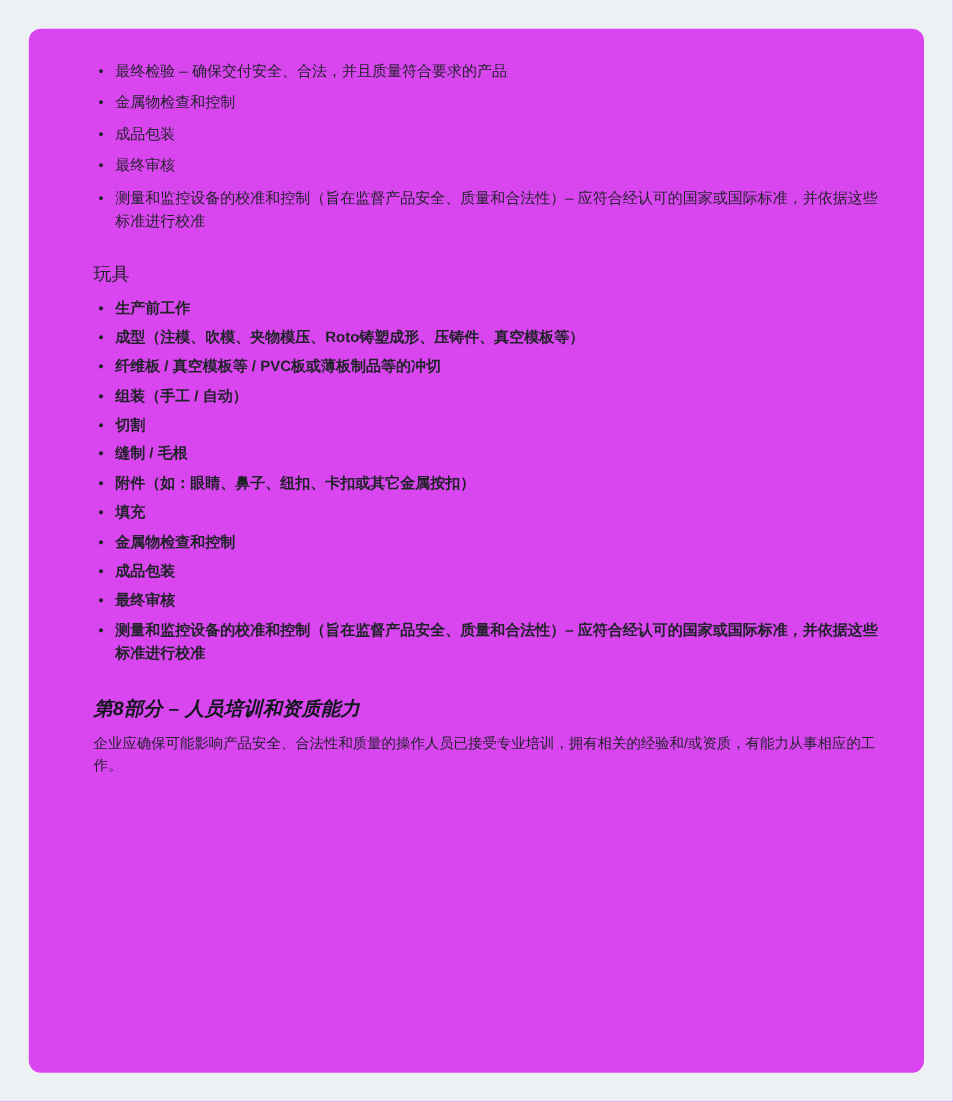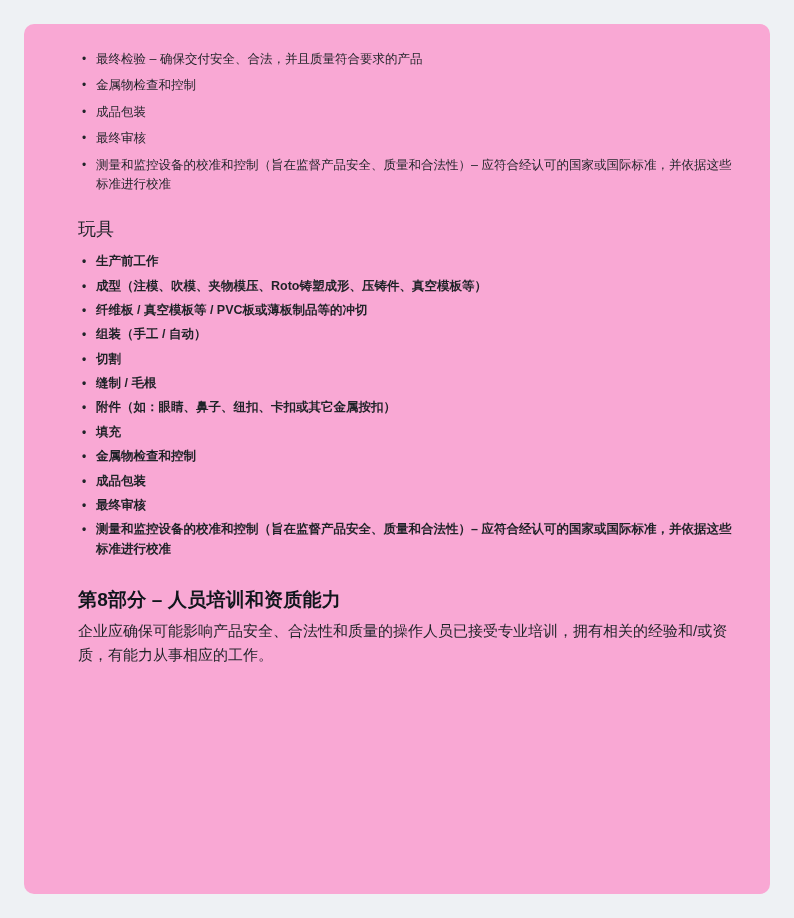"最终检验 – 确保交付安全、合法，并且质量符合要求的产品" .page { background: #f9a8d4 -> #d946ef }
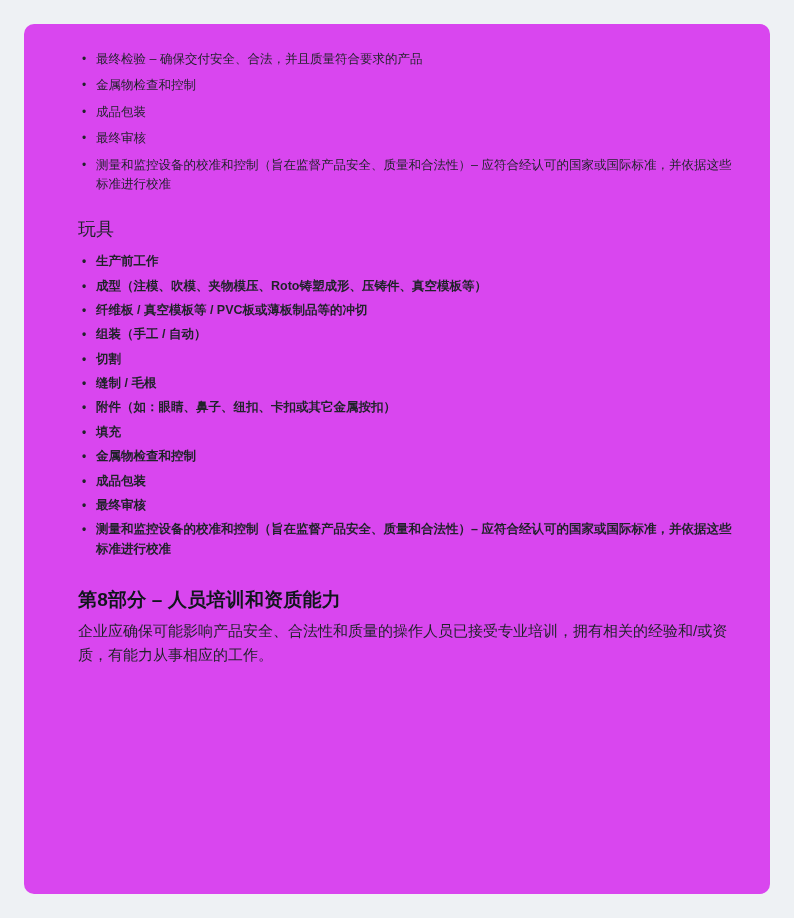"玩具" .plain-heading { font-family: Liberation Mono, monospace -> none; font-size: 18px -> 15px }
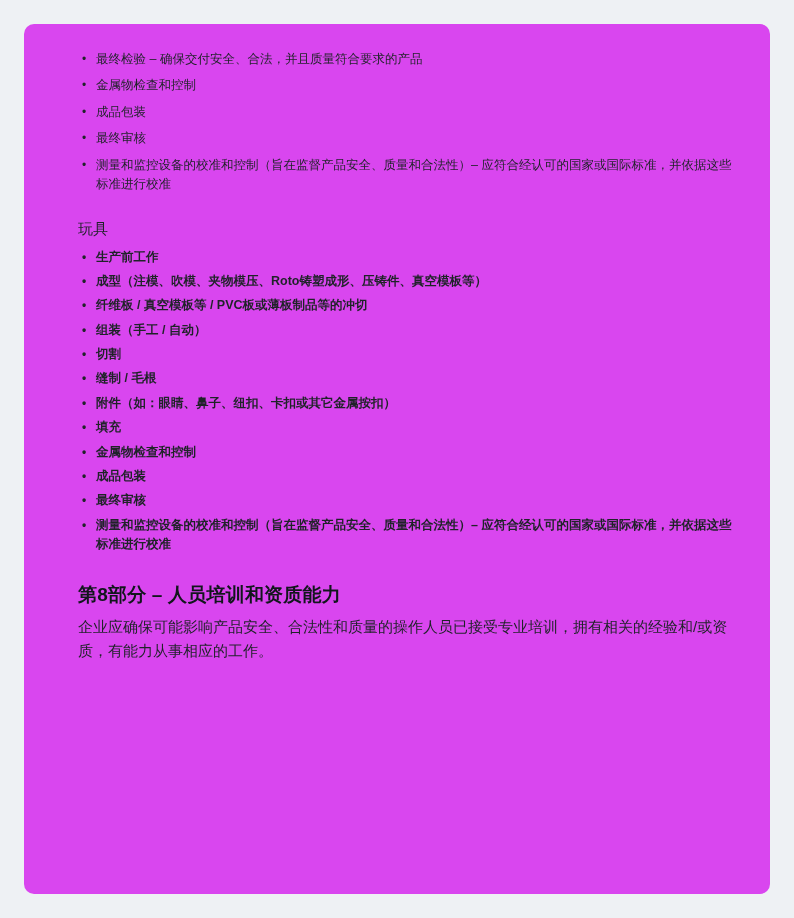"第8部分 – 人员培训和资质能力" .part-title { font-size: 19px -> 16px; font-style: none -> italic }
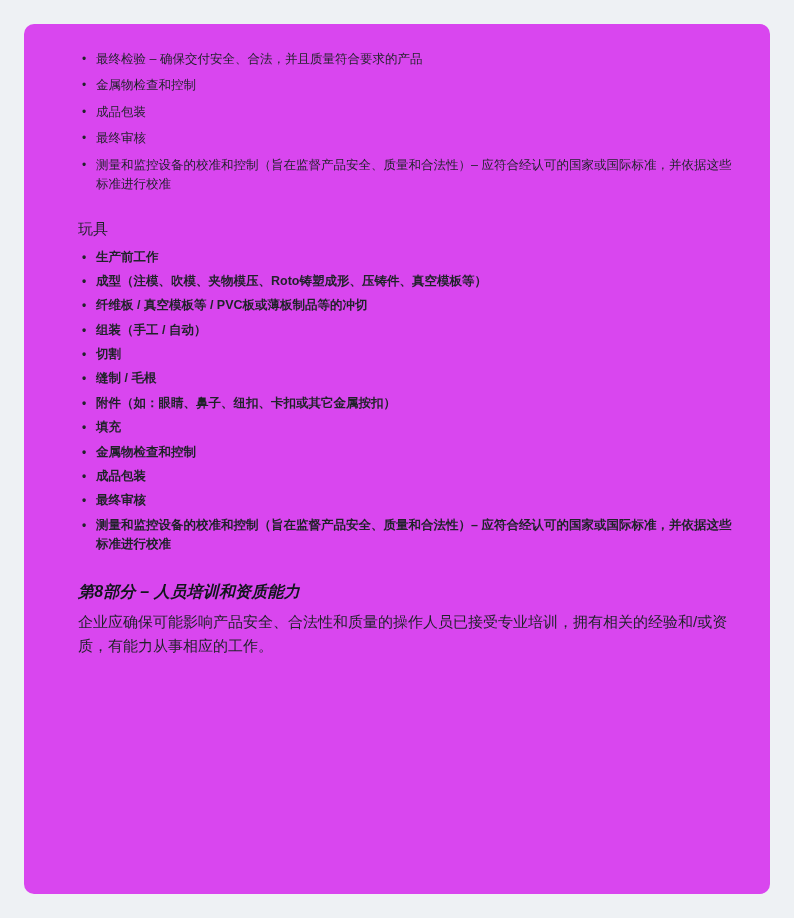"企业应确保可能影响产品安全、合法性和质量的操作人员已接受专业培训，拥有相关的经验" .part-para { font-size: 15px -> 12px }
